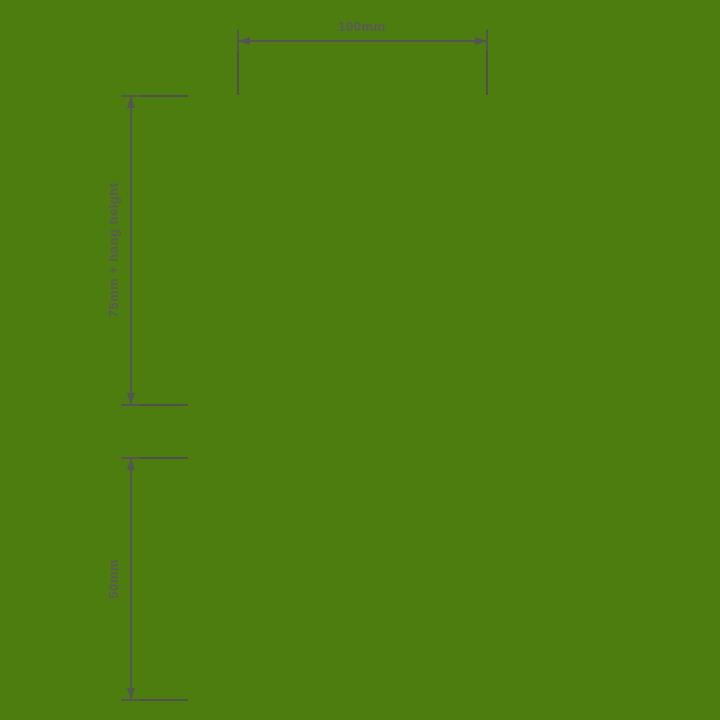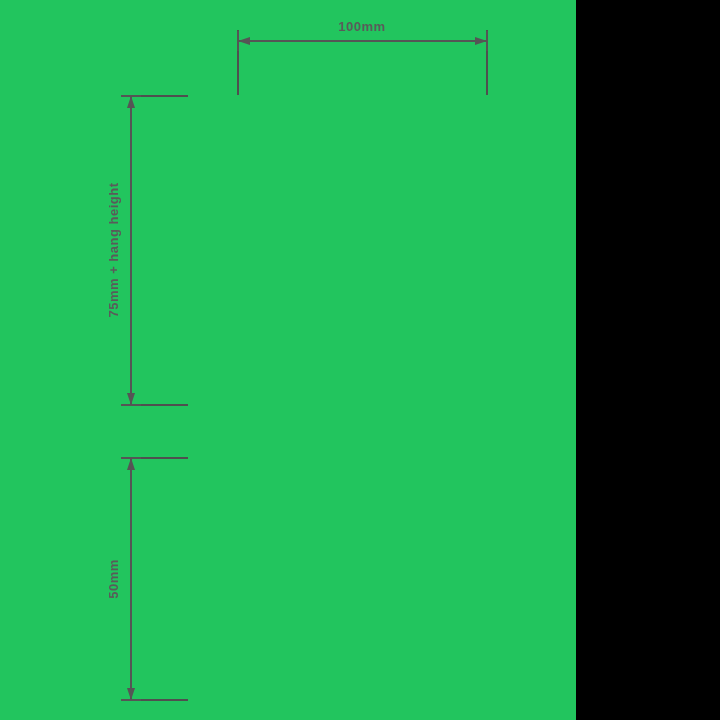"100mm" #stage { background: #22c55e -> #4d7c0f; width: 576px -> 720px }
